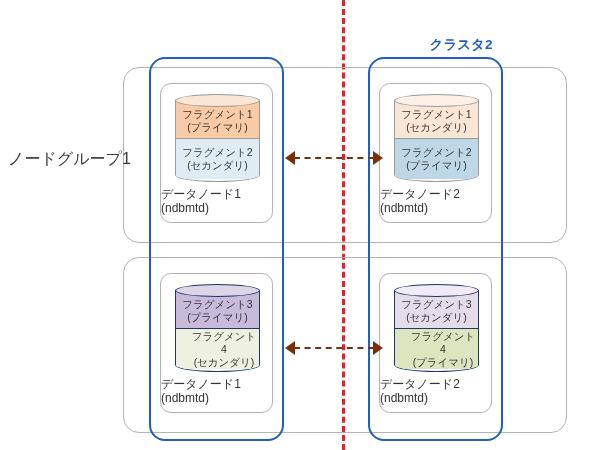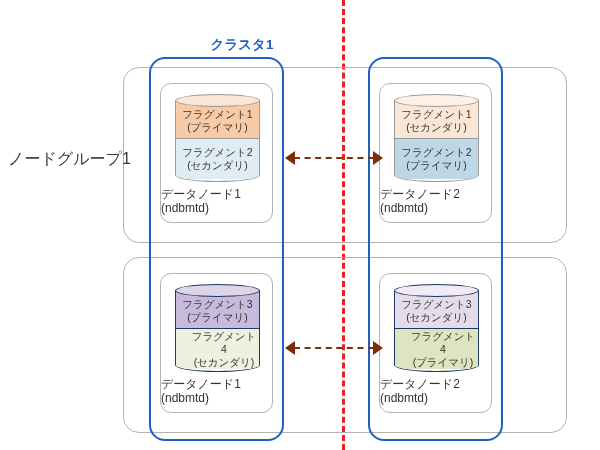"クラスタ1" div.cluster-title { html: <div>クラスタ1</div> -> none }
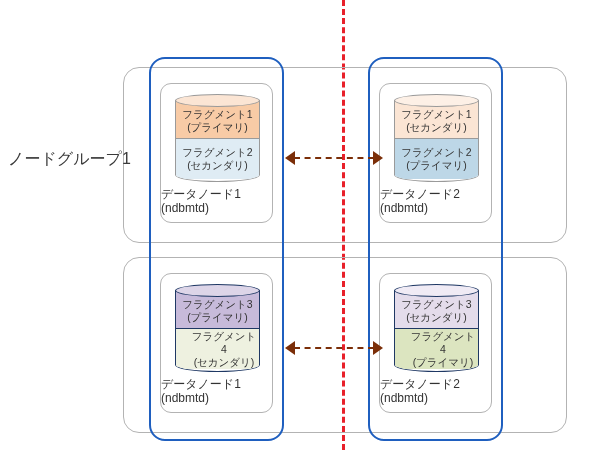"クラスタ2" div.cluster-title { html: none -> <div>クラスタ2</div> }
